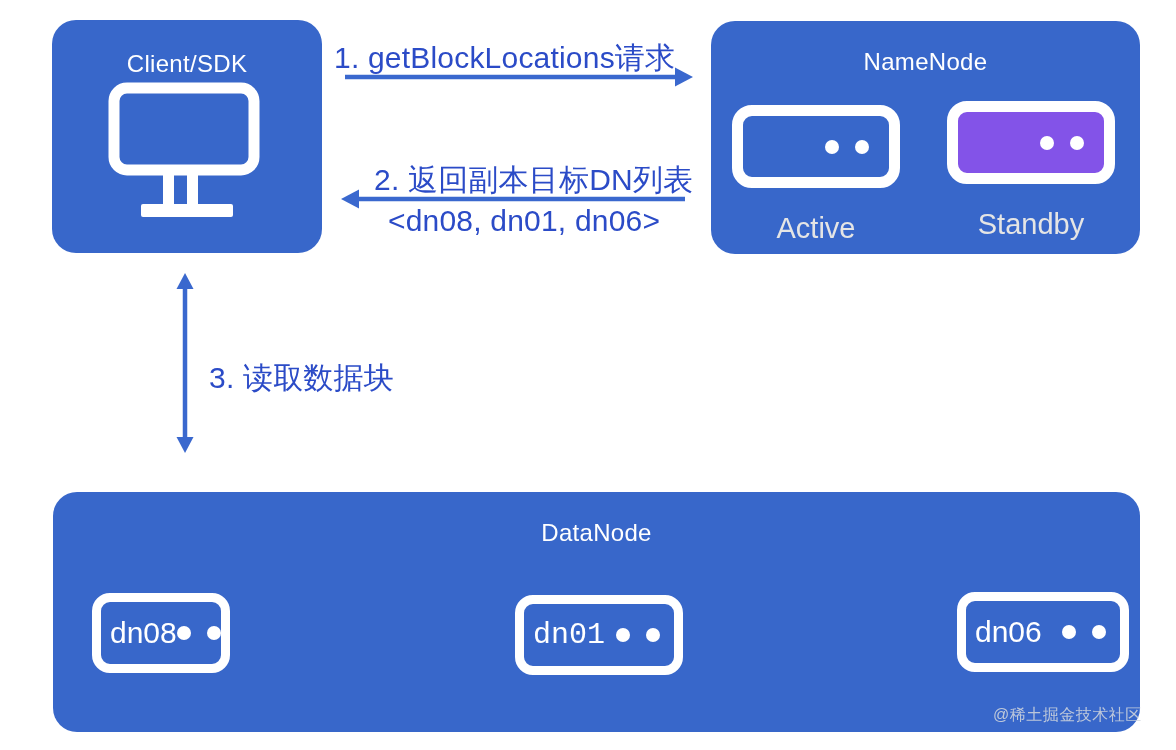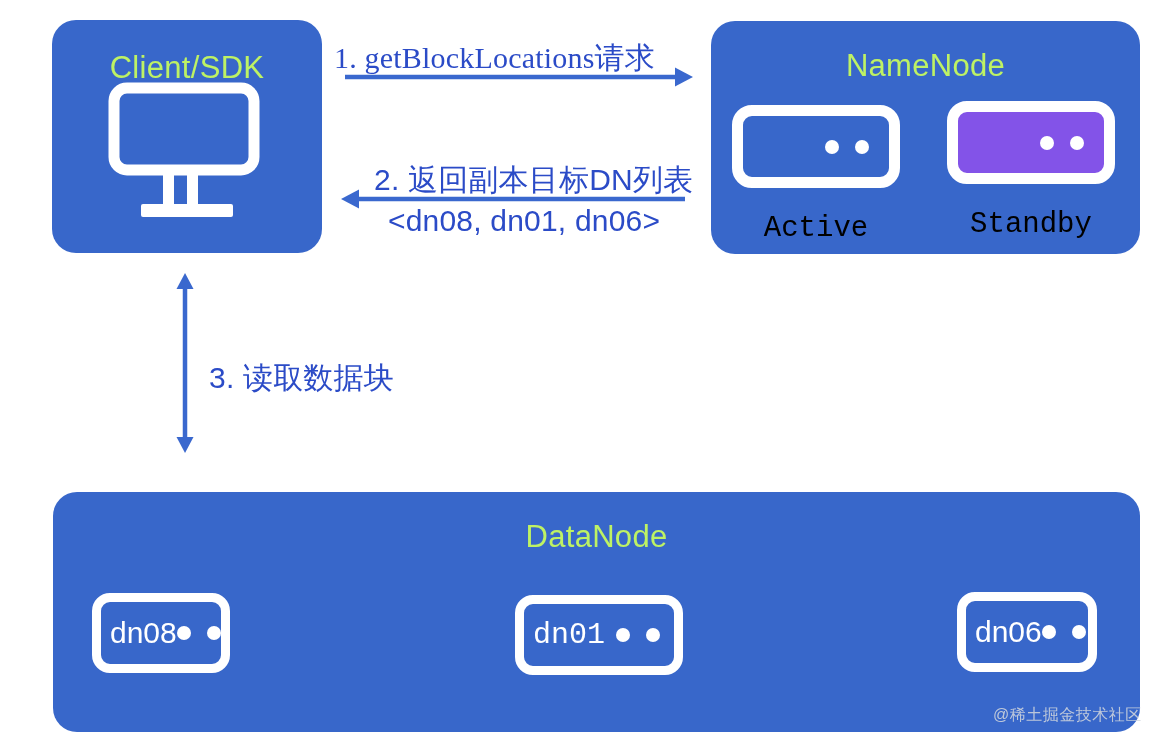"Client/SDK" .box-title { color: #bef264 -> #ffffff; font-size: 31px -> 24px }
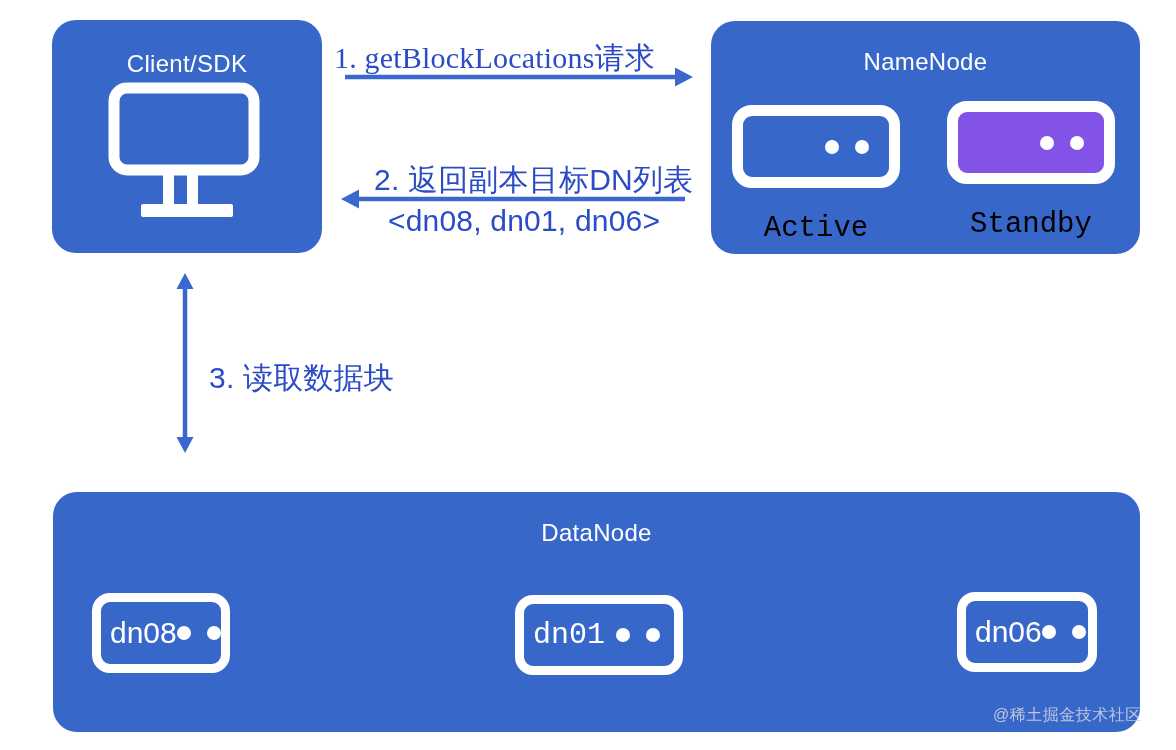"1. getBlockLocations请求" .step1-label { font-family: Liberation Serif, serif -> none }
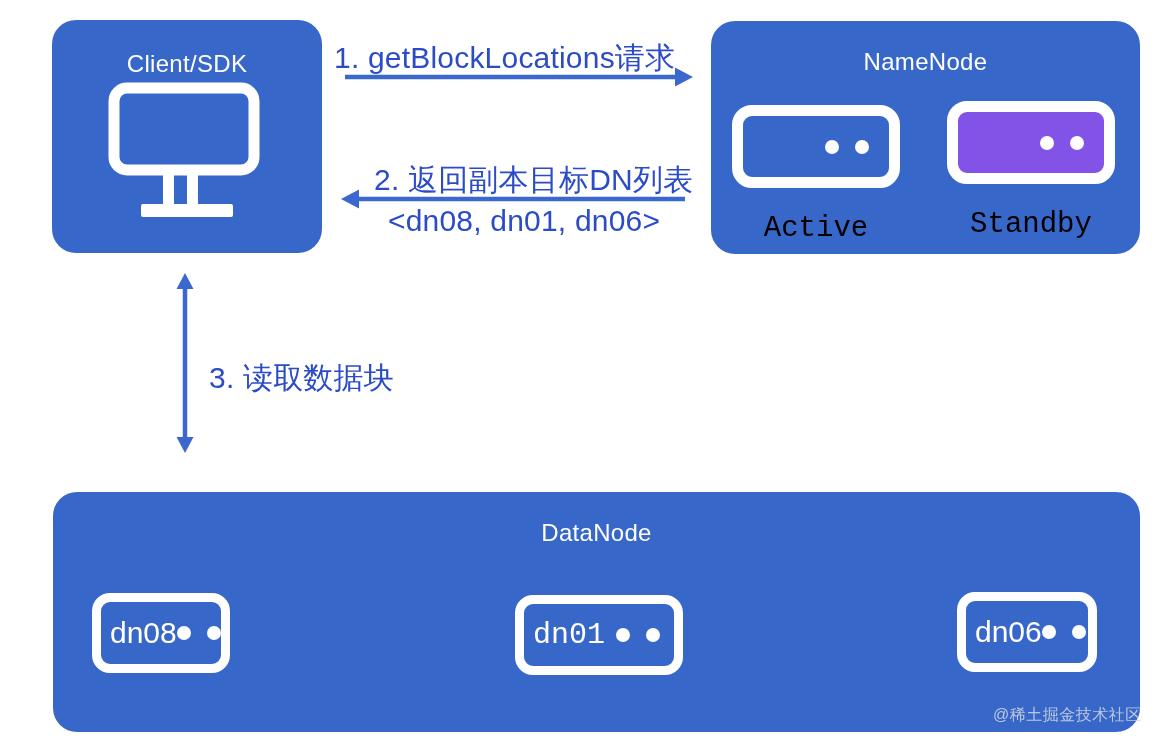"Active" .chip-label { color: #000000 -> #e5e5e5; font-family: Liberation Mono, monospace -> none }
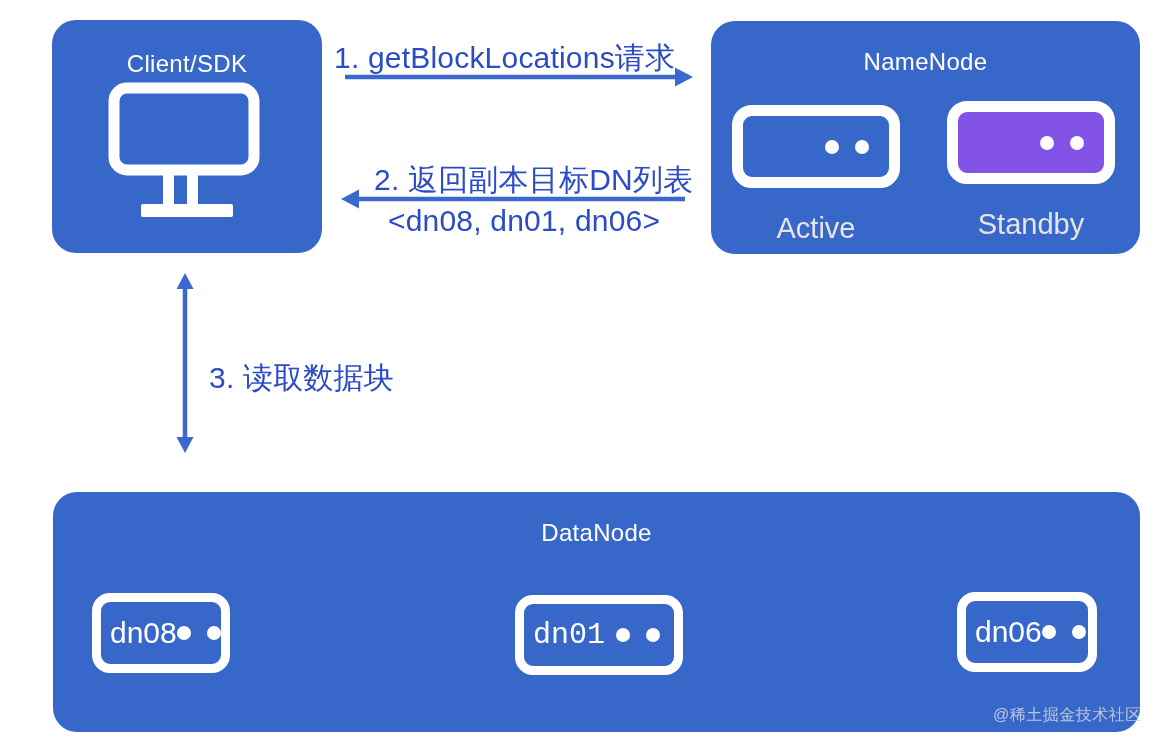"dn06" .dn-chip-2 { width: 140px -> 172px }
